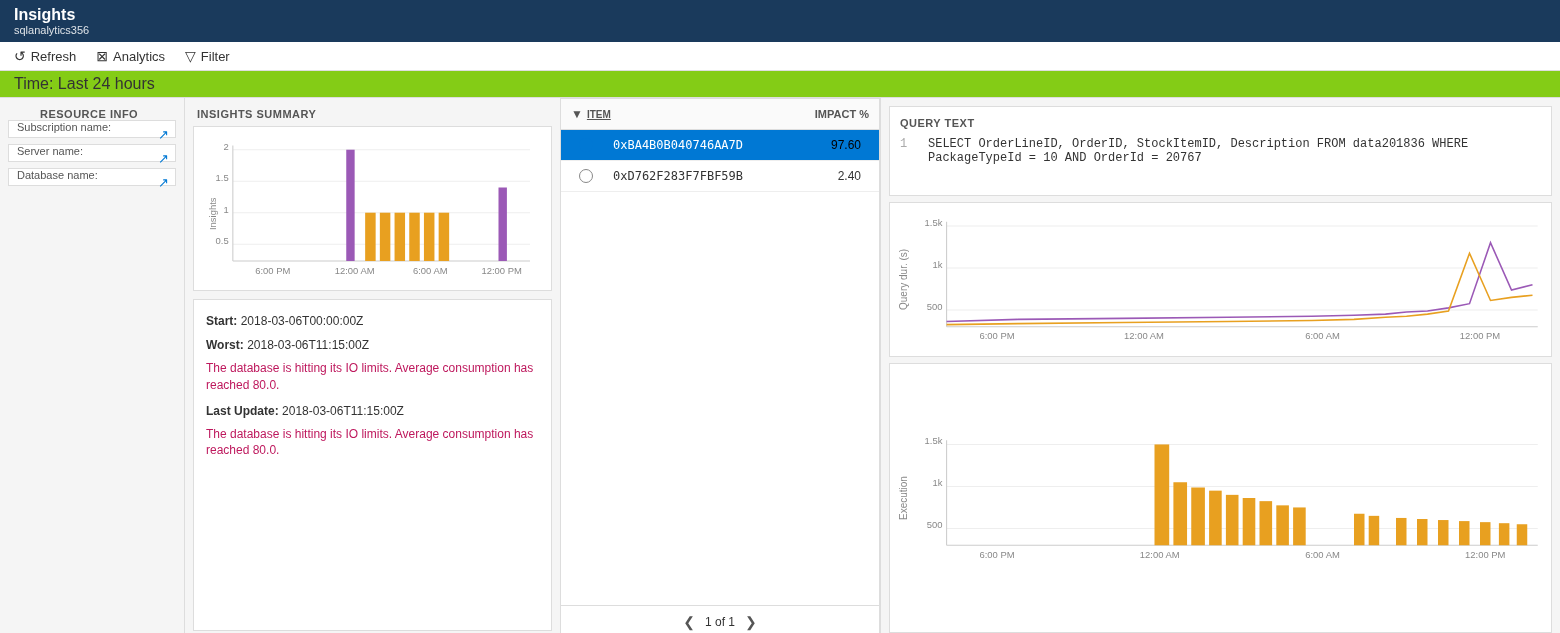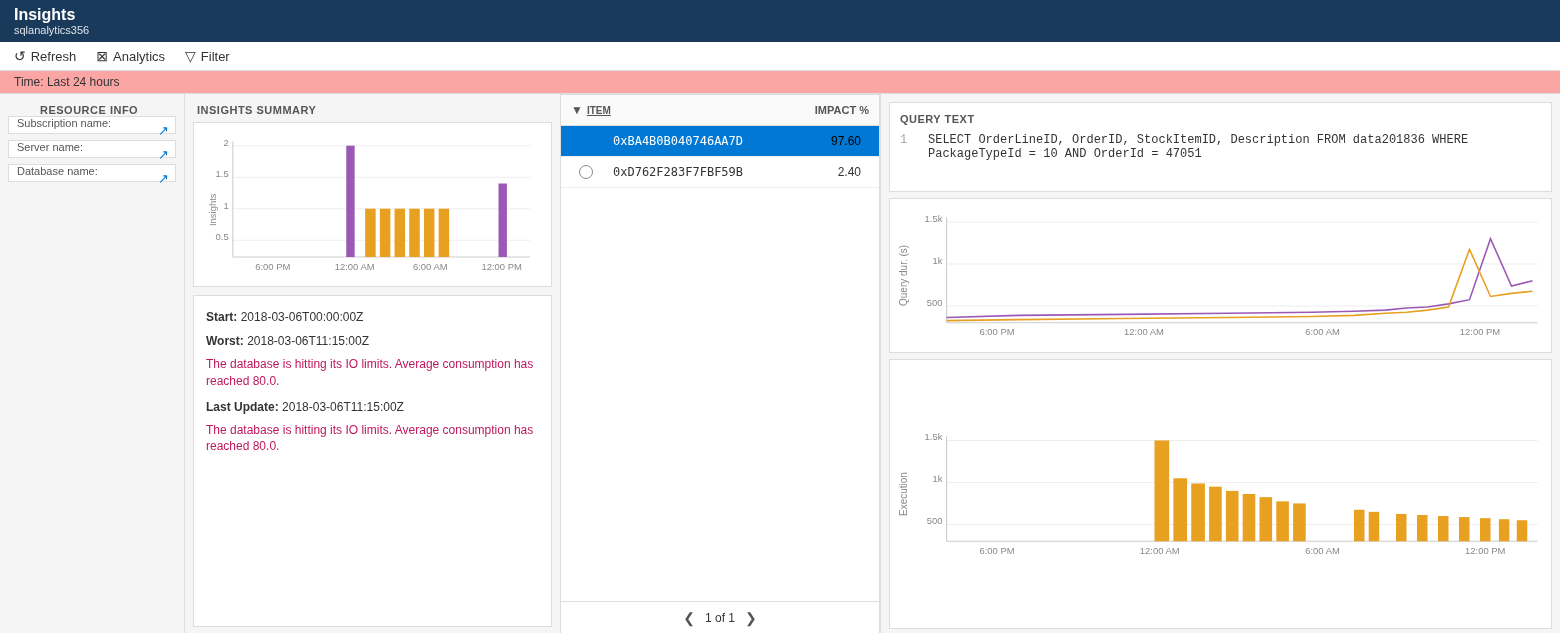"Time: Last 24 hours" .time-bar { background: #fca5a5 -> #84cc16; font-size: 12px -> 16px }
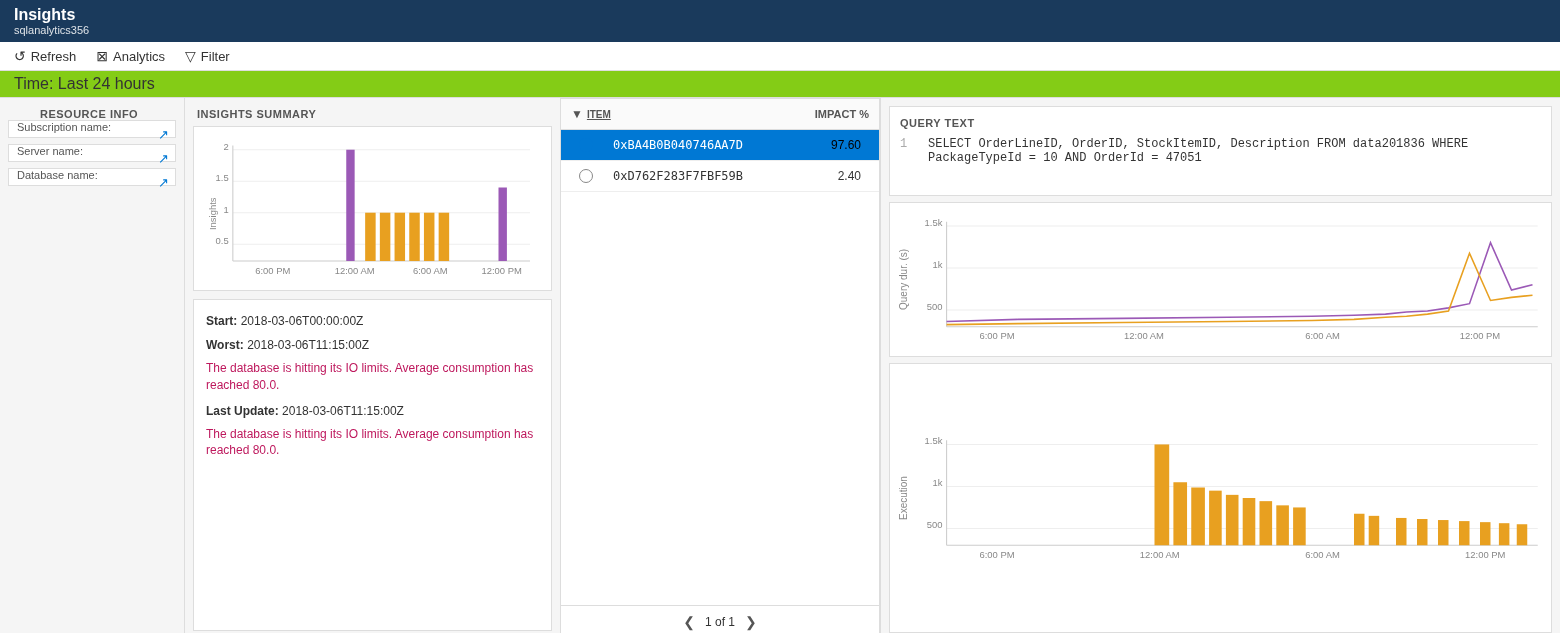"SELECT OrderLineID, OrderID," span.query-code { text: 47051 -> 20767 }
